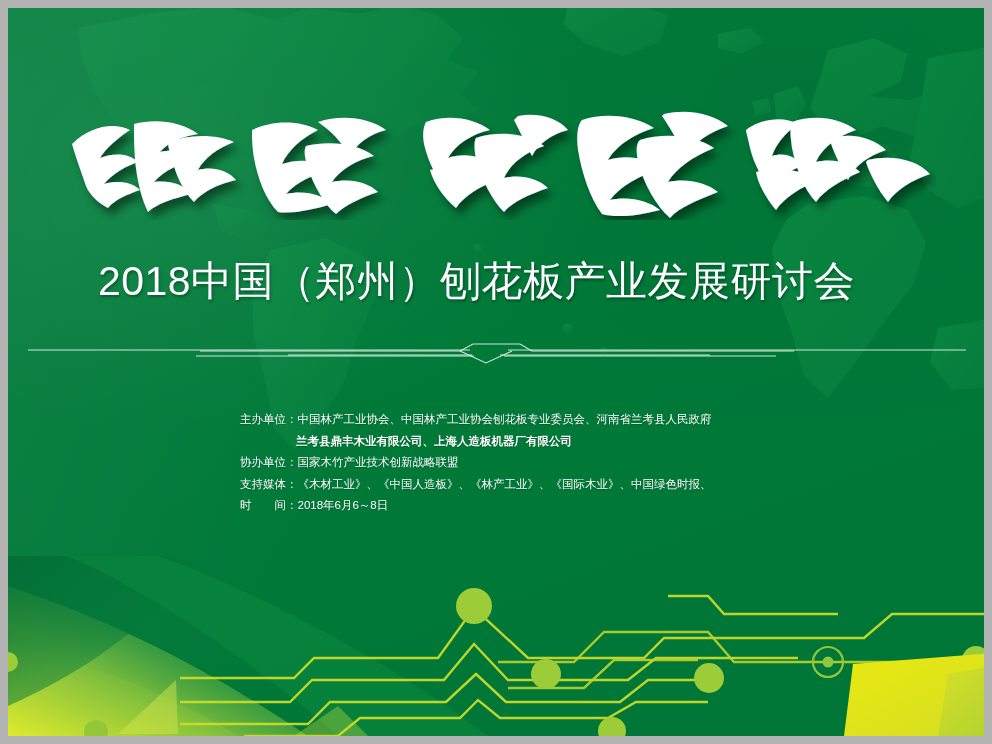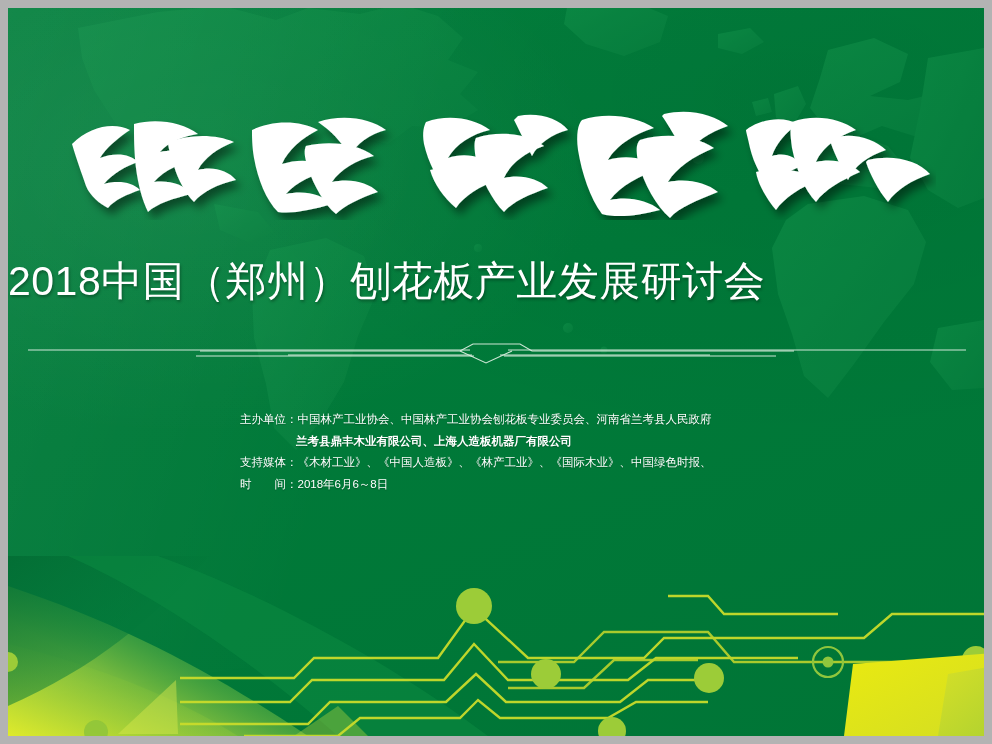"2018中国（郑州）刨花板产业发展研讨会" .subtitle { text-align: left -> center }
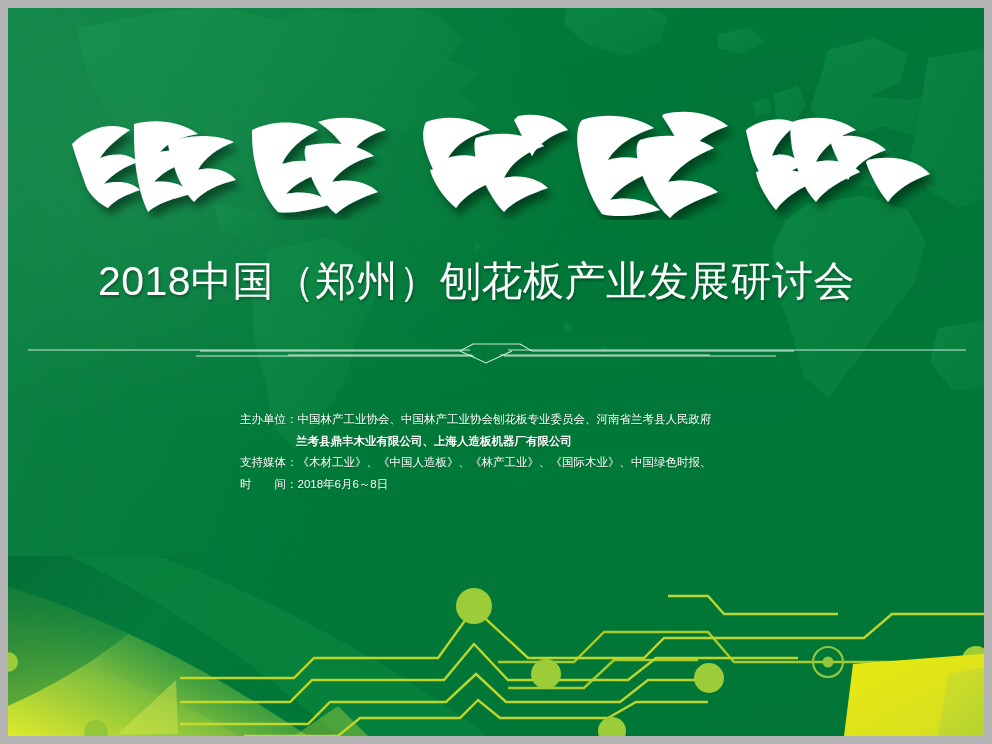"协办单位：国家木竹产业技术创新战略联盟" span.row { html: none -> <span>协办单位：国家木竹产业技术创新战略联盟</span> }
